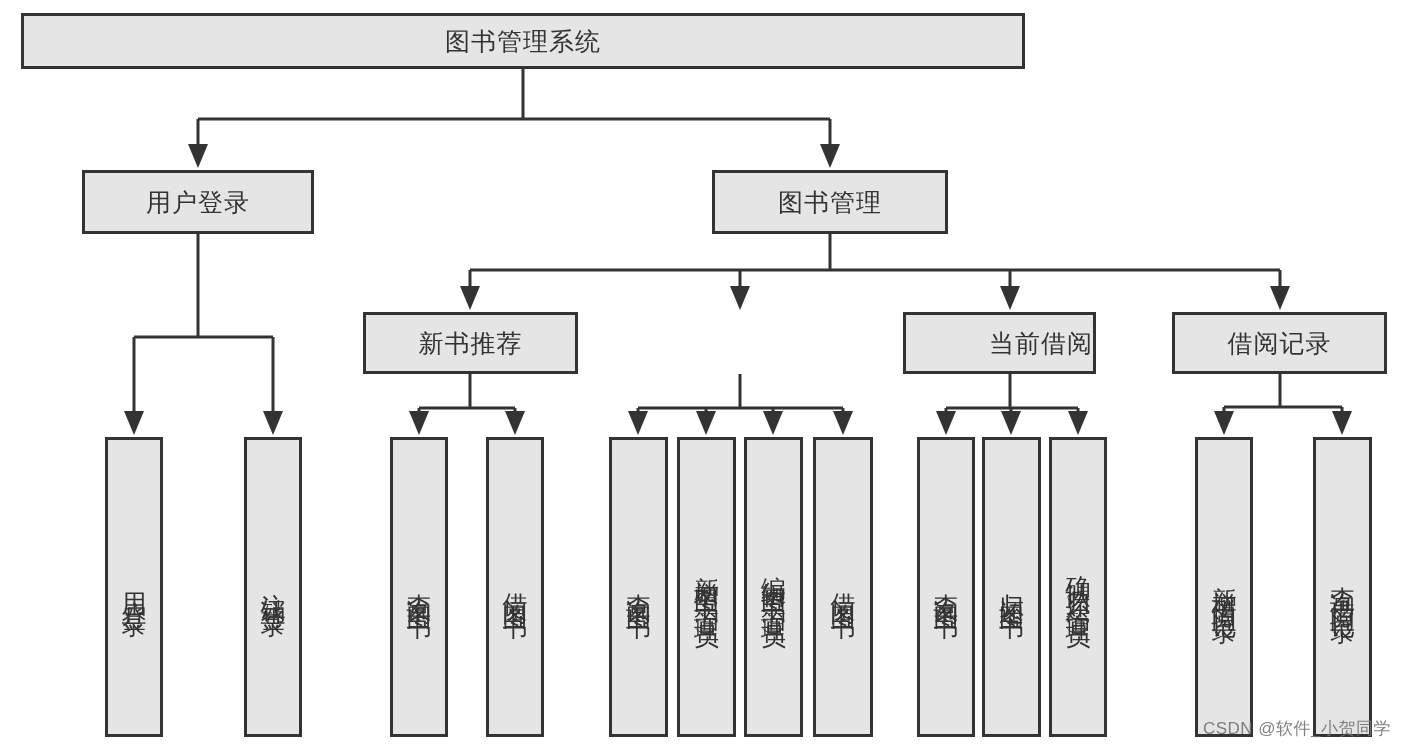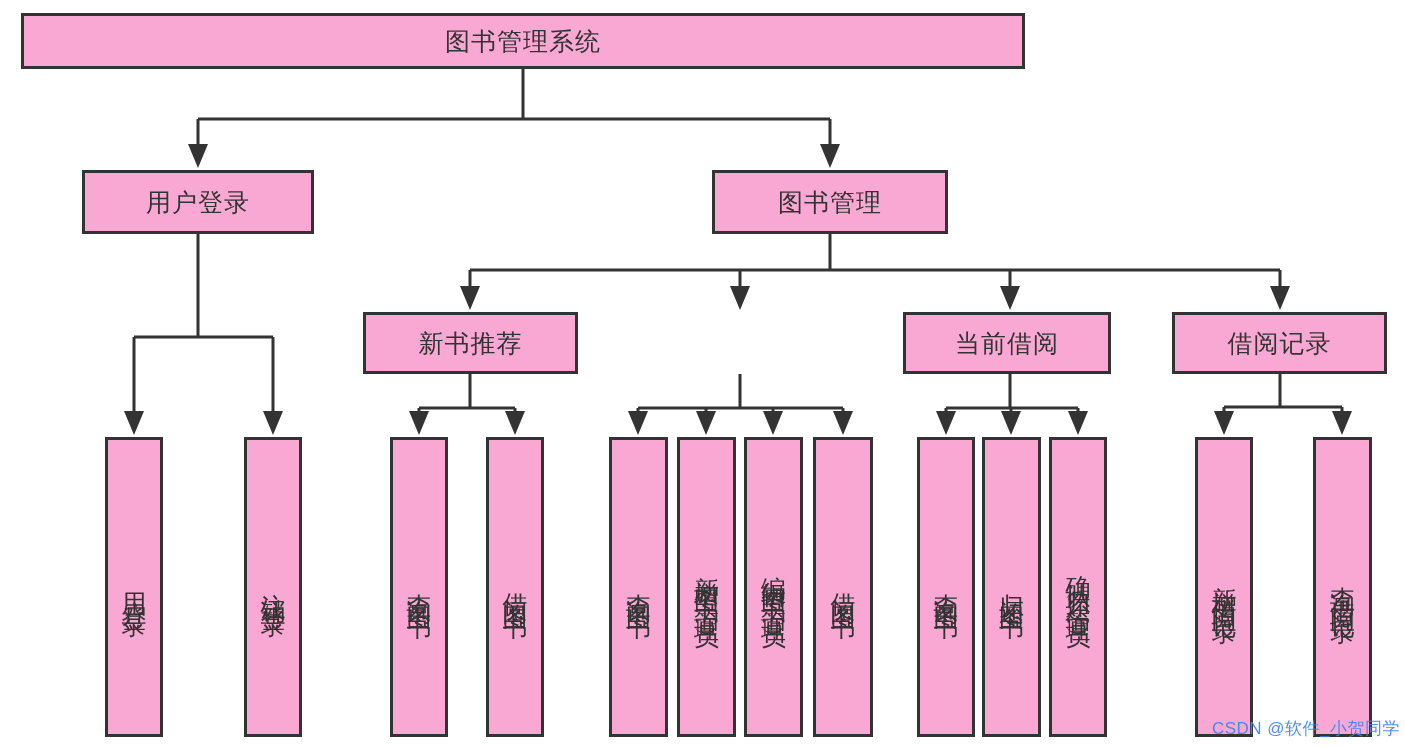"图书管理系统" .box { background: #f9a8d4 -> #e5e5e5 }
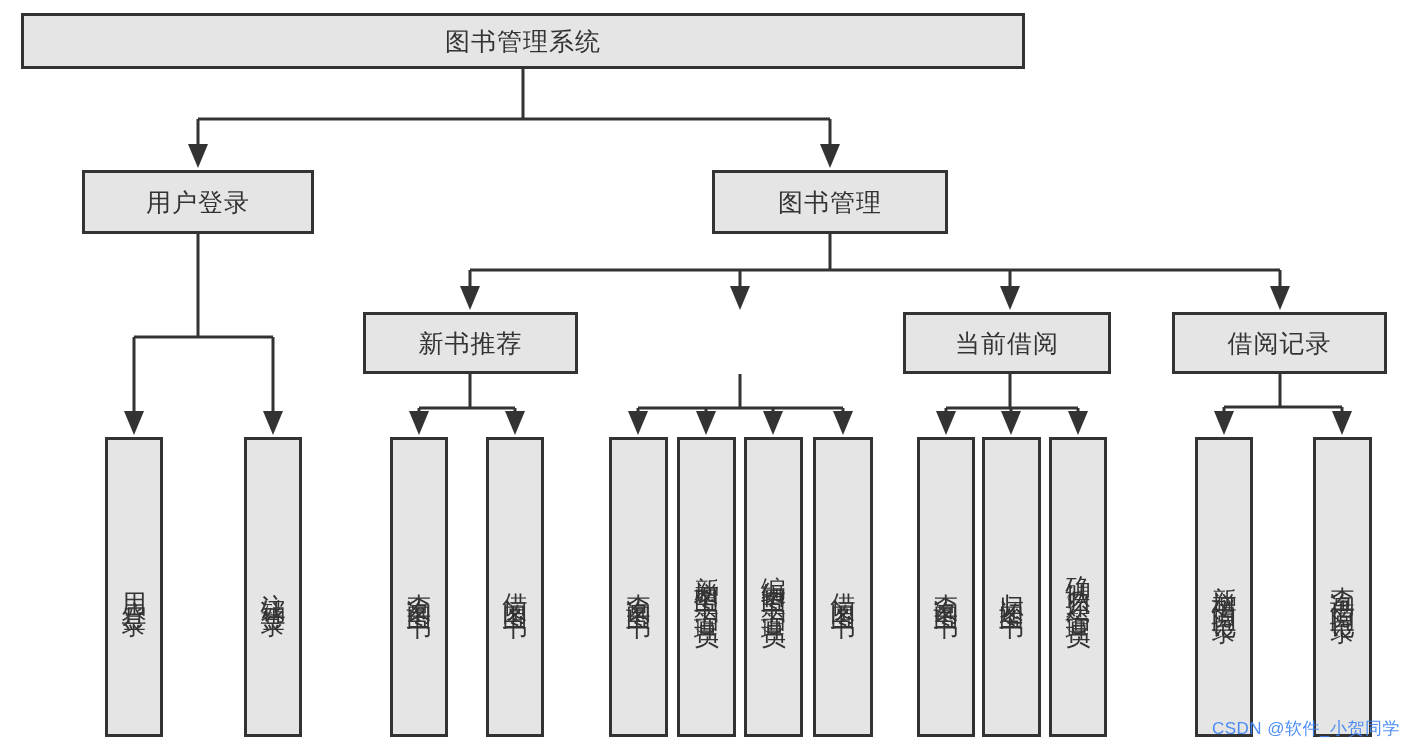"当前借阅" .n-currentborrow { justify-content: none -> flex-end; width: 208px -> 193px }
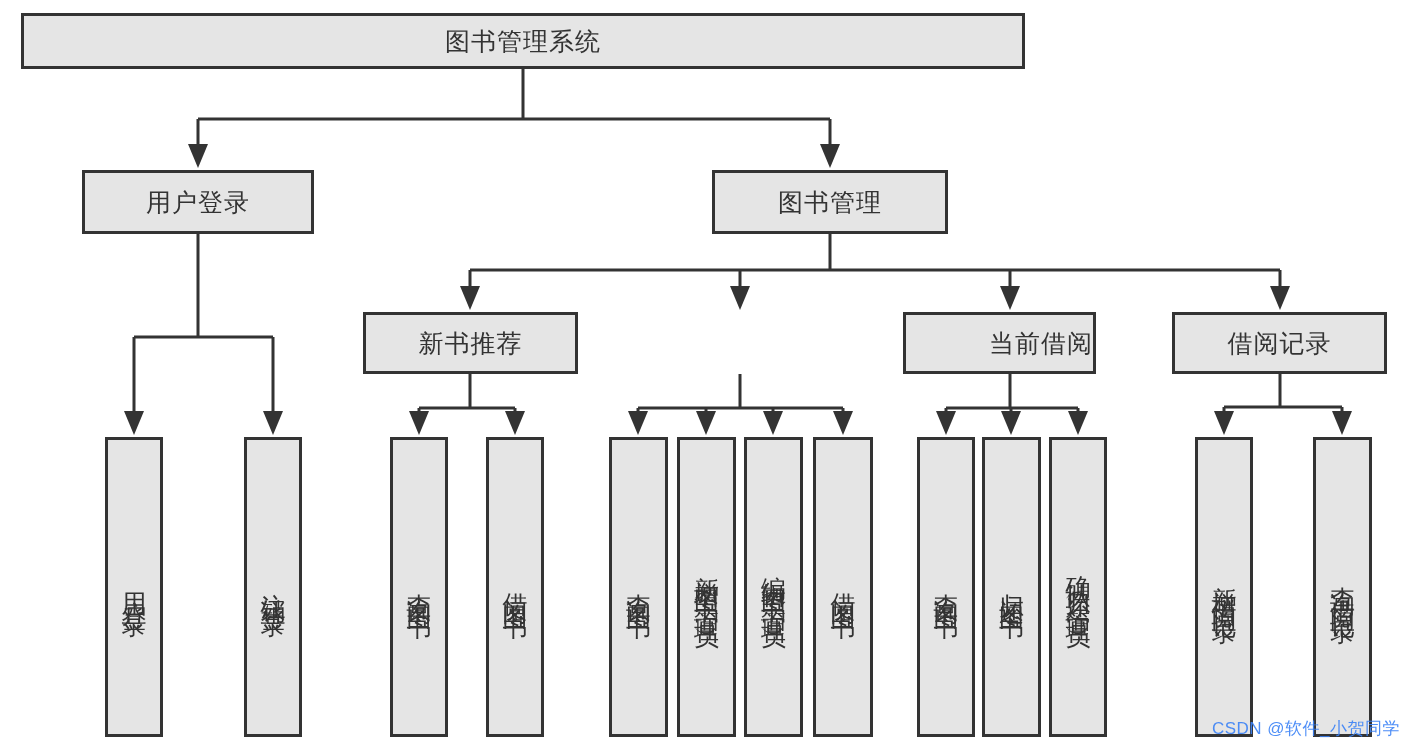"CSDN @软件_小贺同学" .watermark { color: #3b82f6 -> #737373; right: 5px -> 14px }
